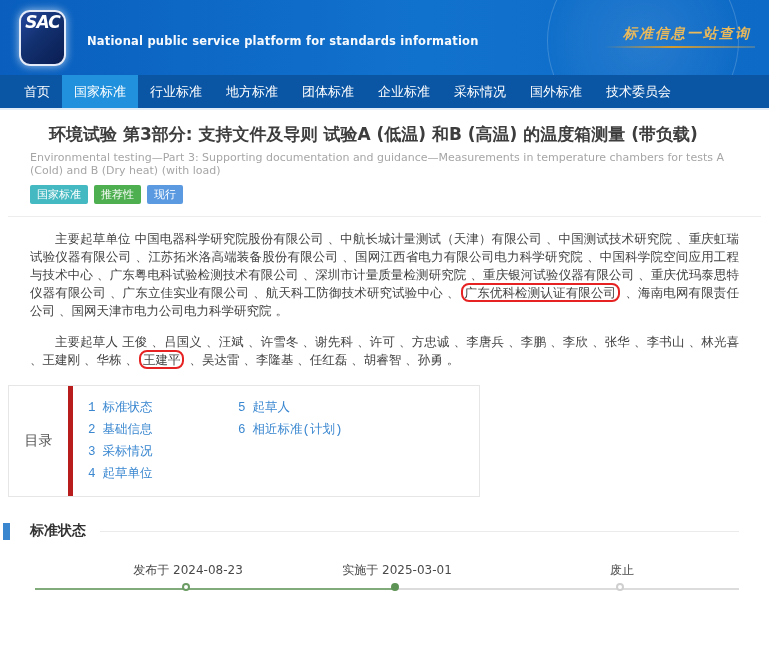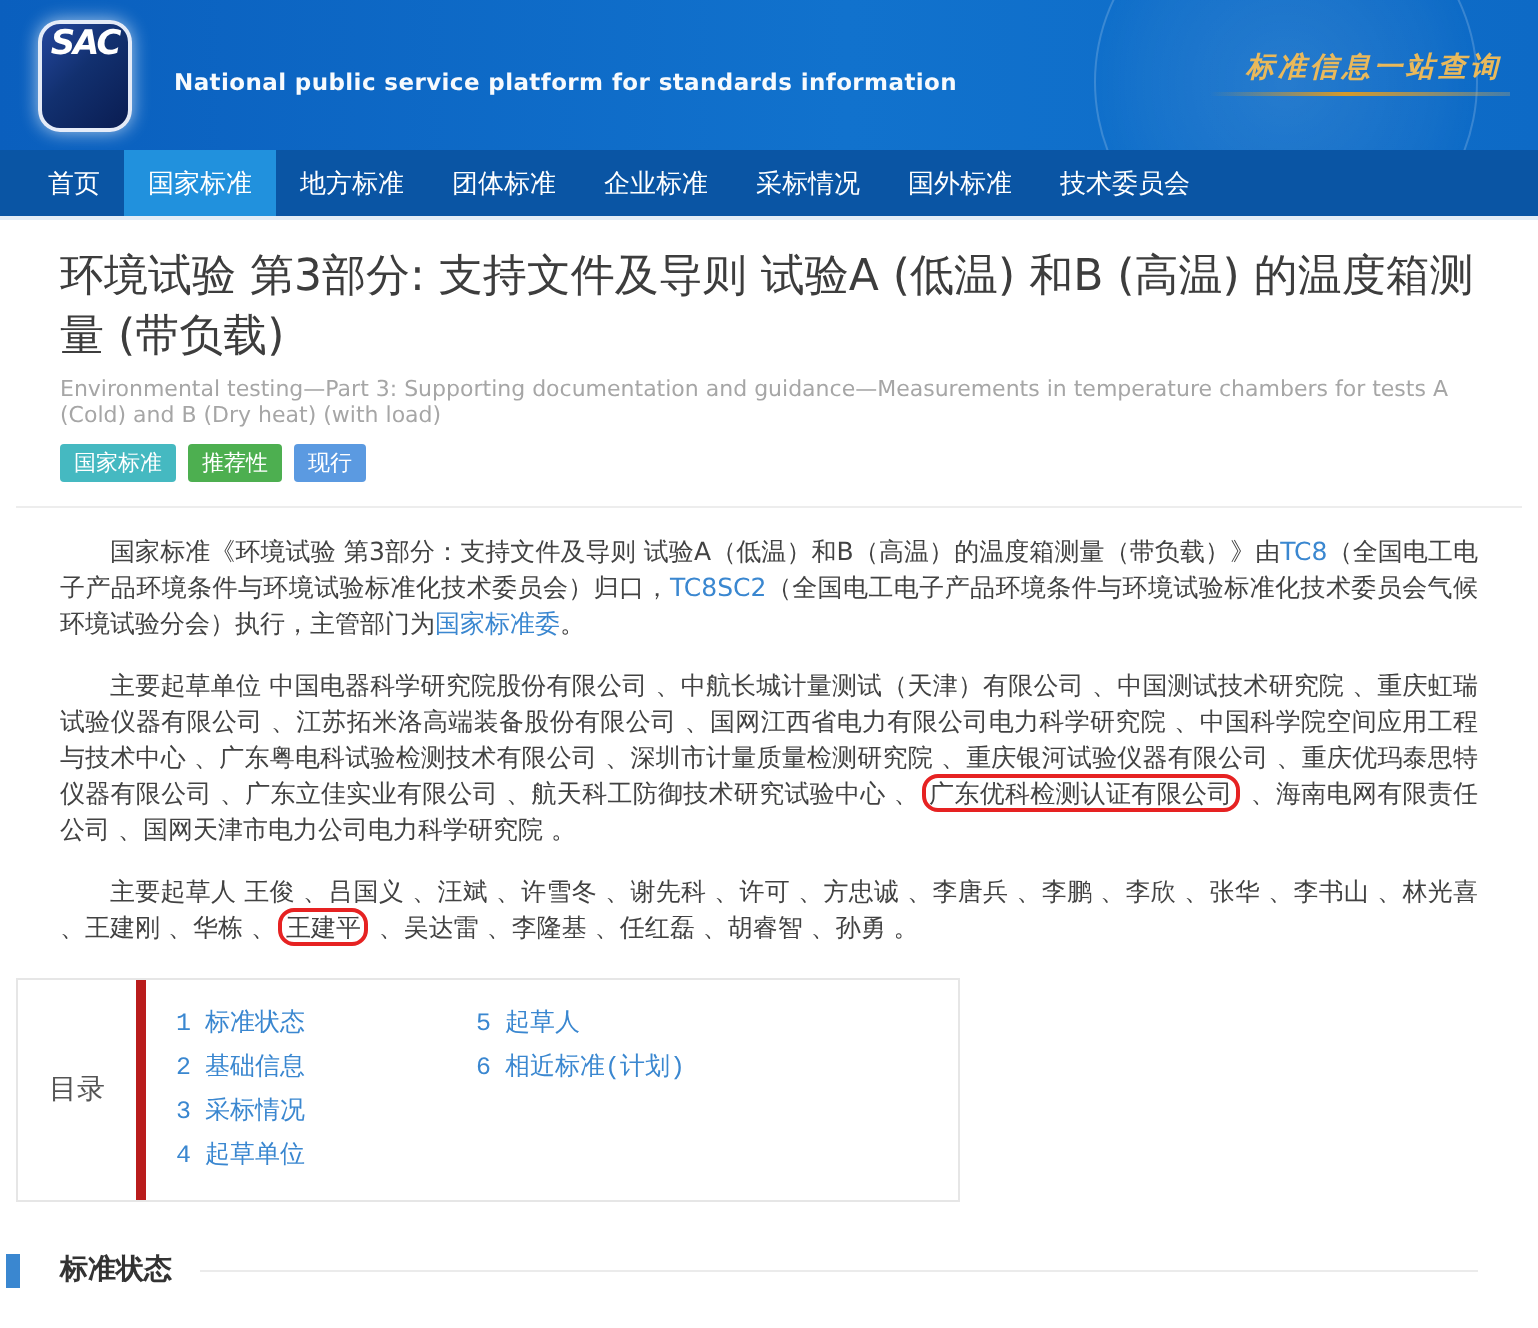"行业标准" div.nav-item { html: none -> <div>行业标准</div> }
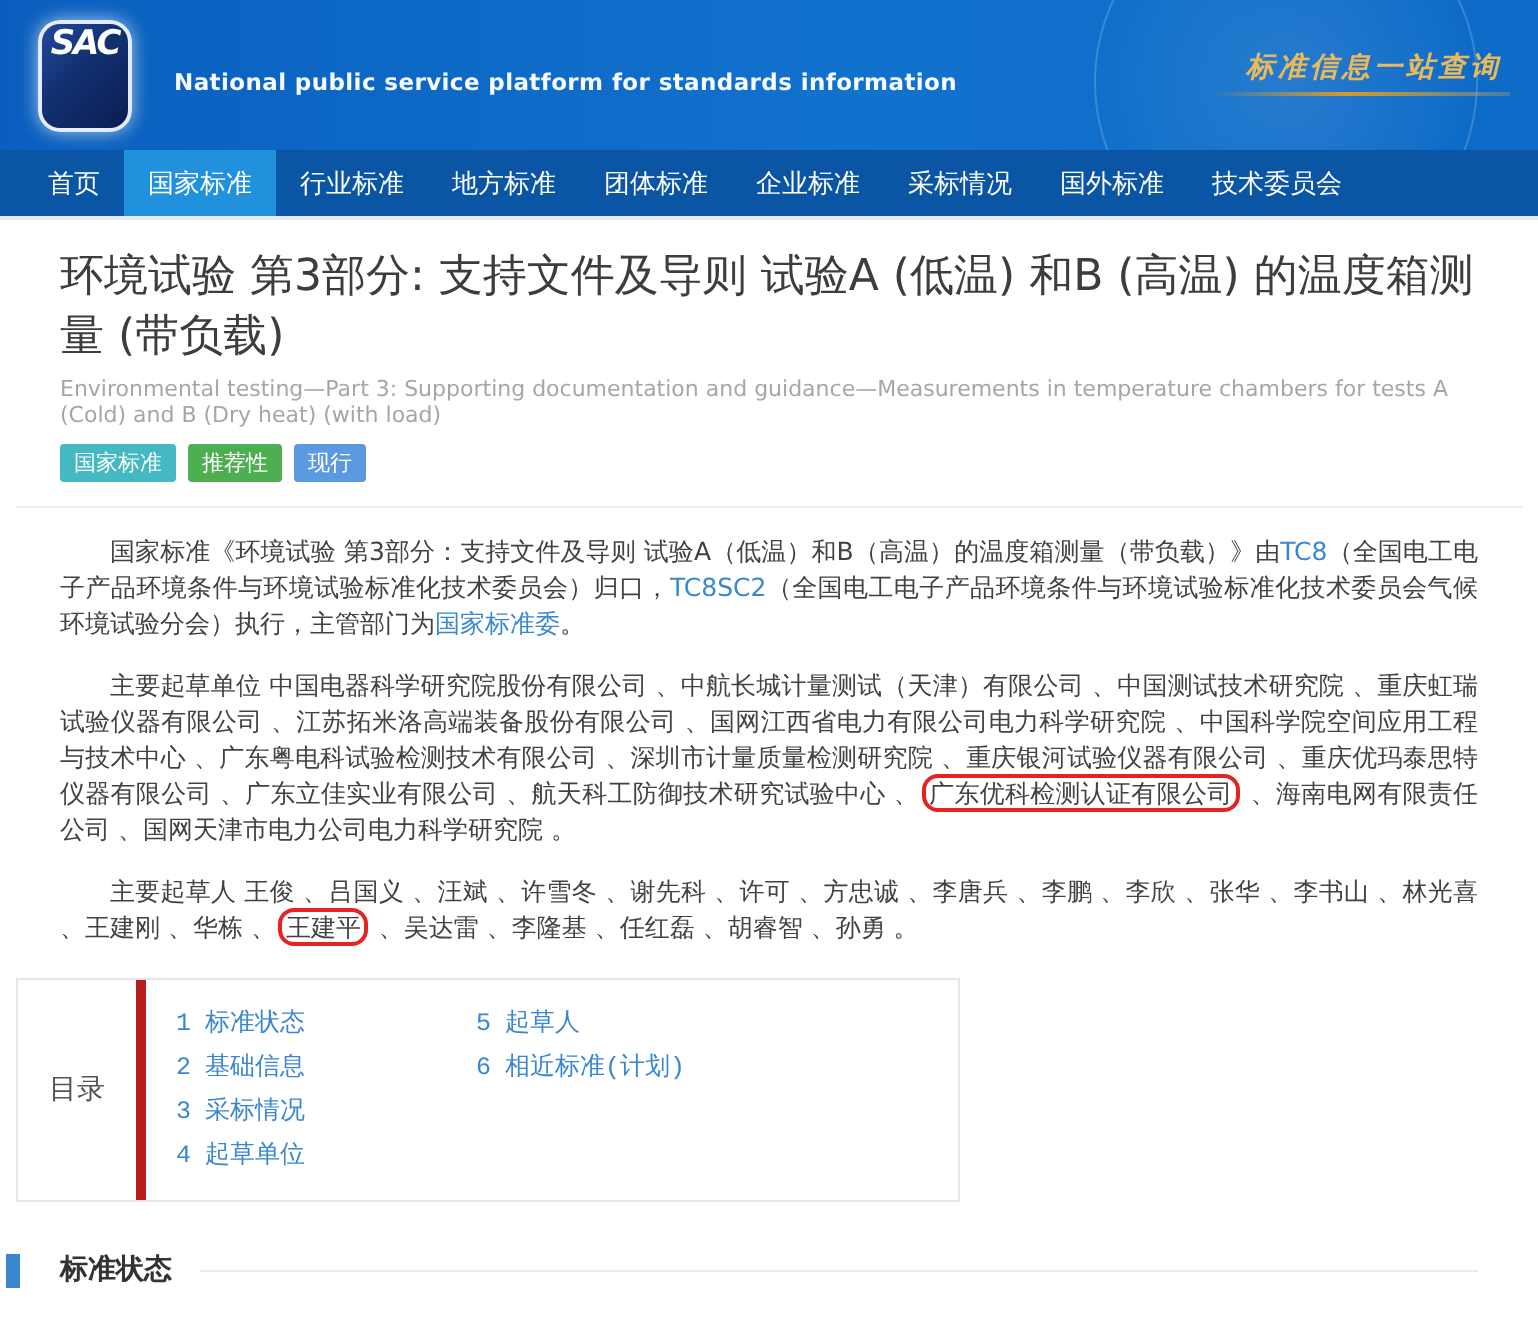"环境试验 第3部分: 支持文件及导则 试验A (低温)" .std-title { font-size: 22px -> 17px; font-weight: 400 -> 700; margin-left: none -> 19px }
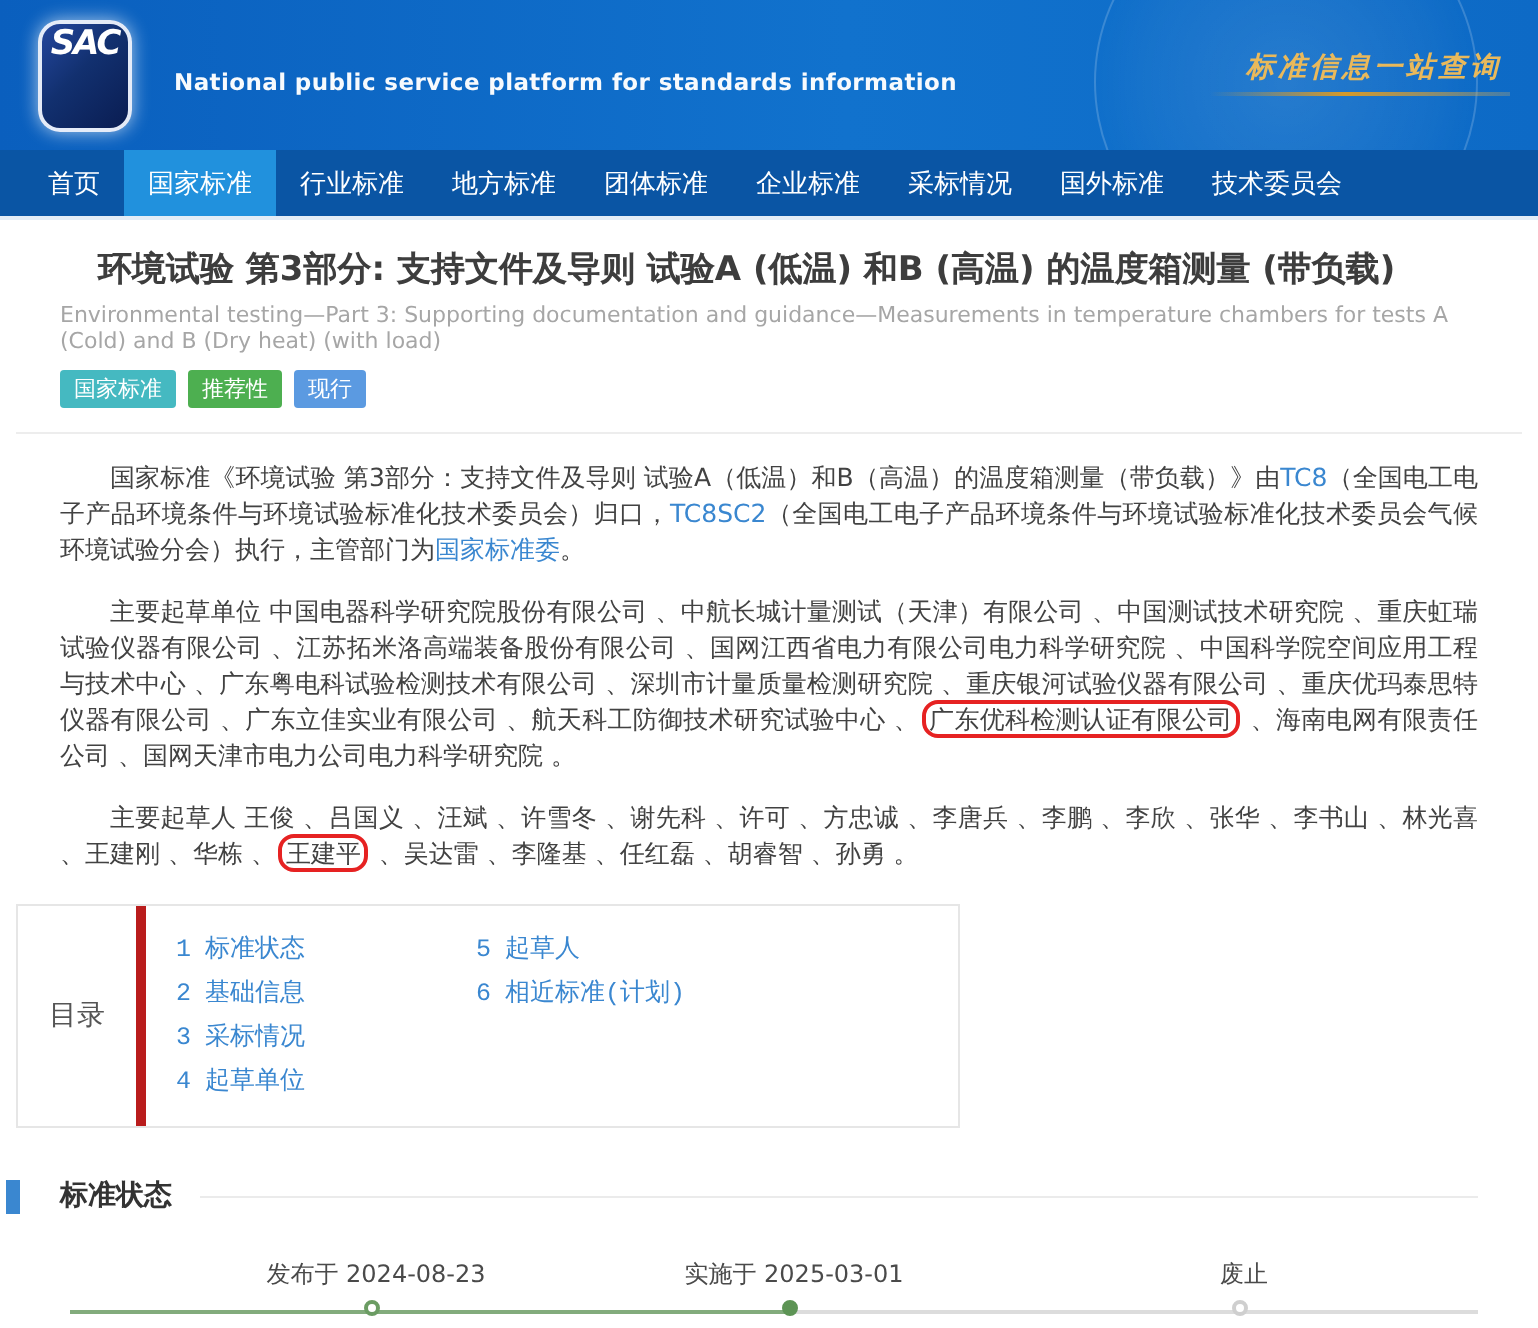"国家标准《环境试验 第3部分：支持文件及导则" p.para { html: <p><span>国家标准《环境试验 第3部分：支持文件及导则 试验A（低温）和B（高温）的温度箱测量（带负载）》由</span><a>TC8</a><span>（全国电工电子产品环境条件与环境试验标准化技术委员会）归口，</span><a>TC8SC2</a><span>（全国电工电子产品环境条件与环境试验标准化技术委员会气候环境试验分会）执行，主管部门为</span><a>国家标准委</a><span>。</span></p> -> none }
